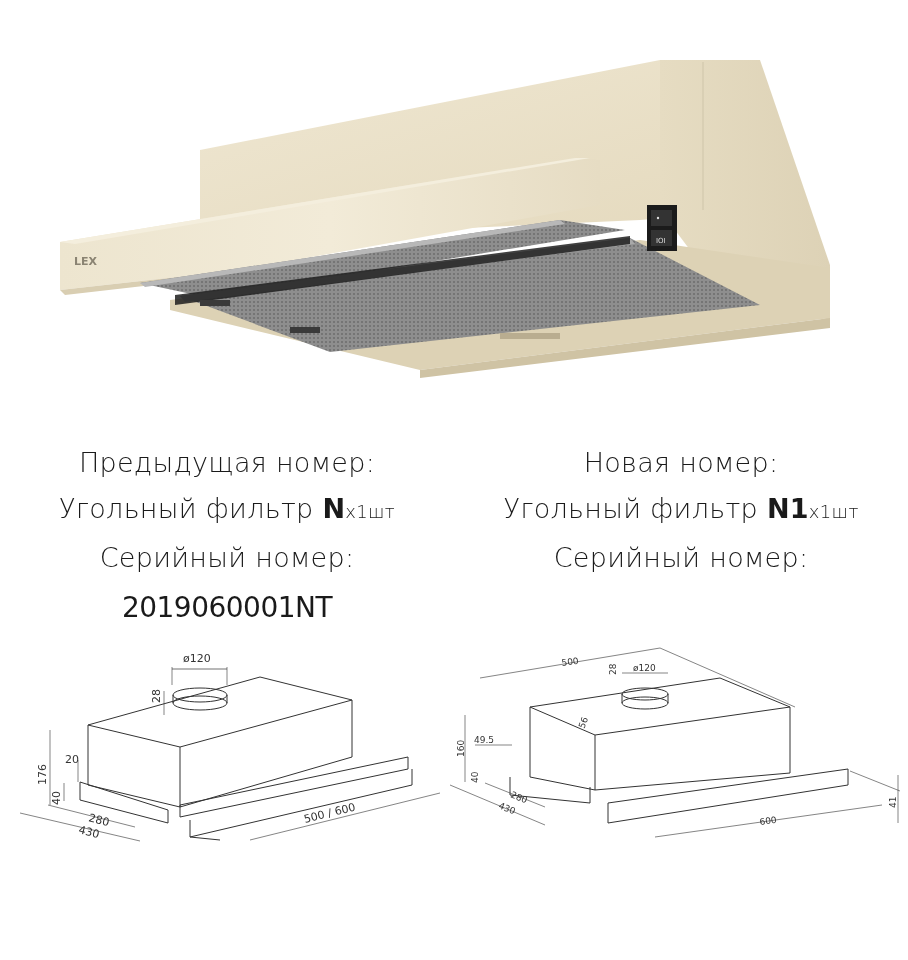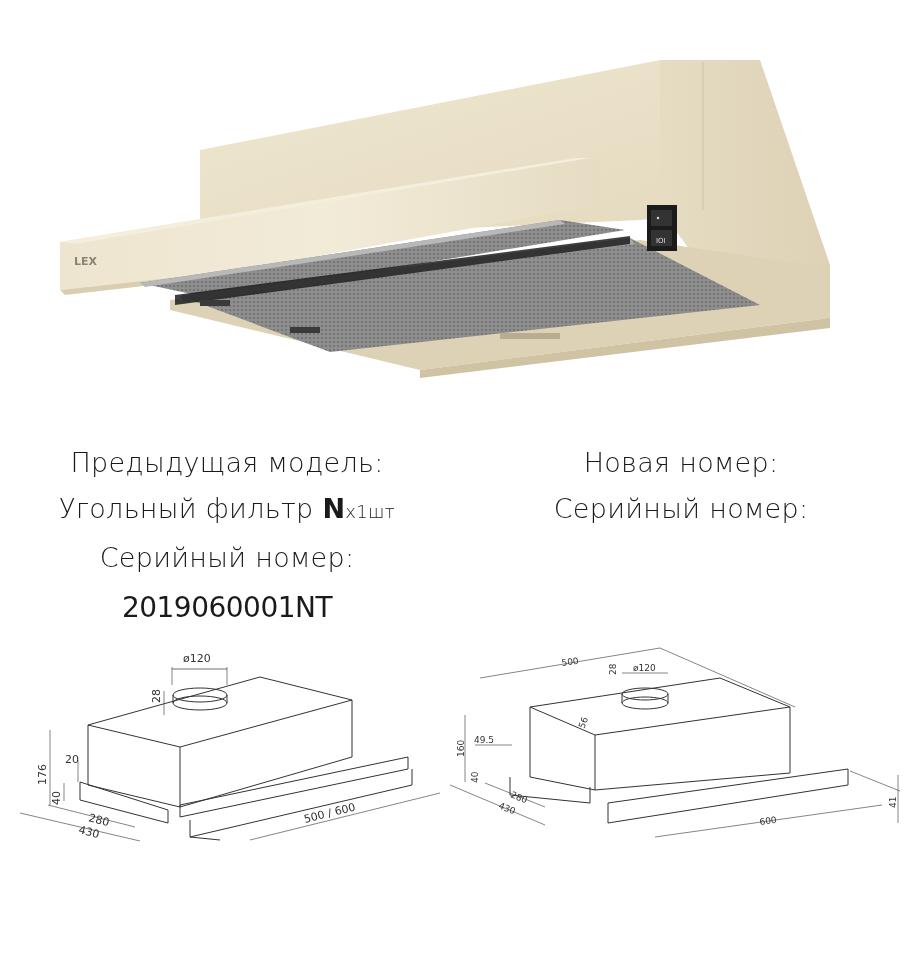"Предыдущая модель:" div.line { text: модель -> номер }
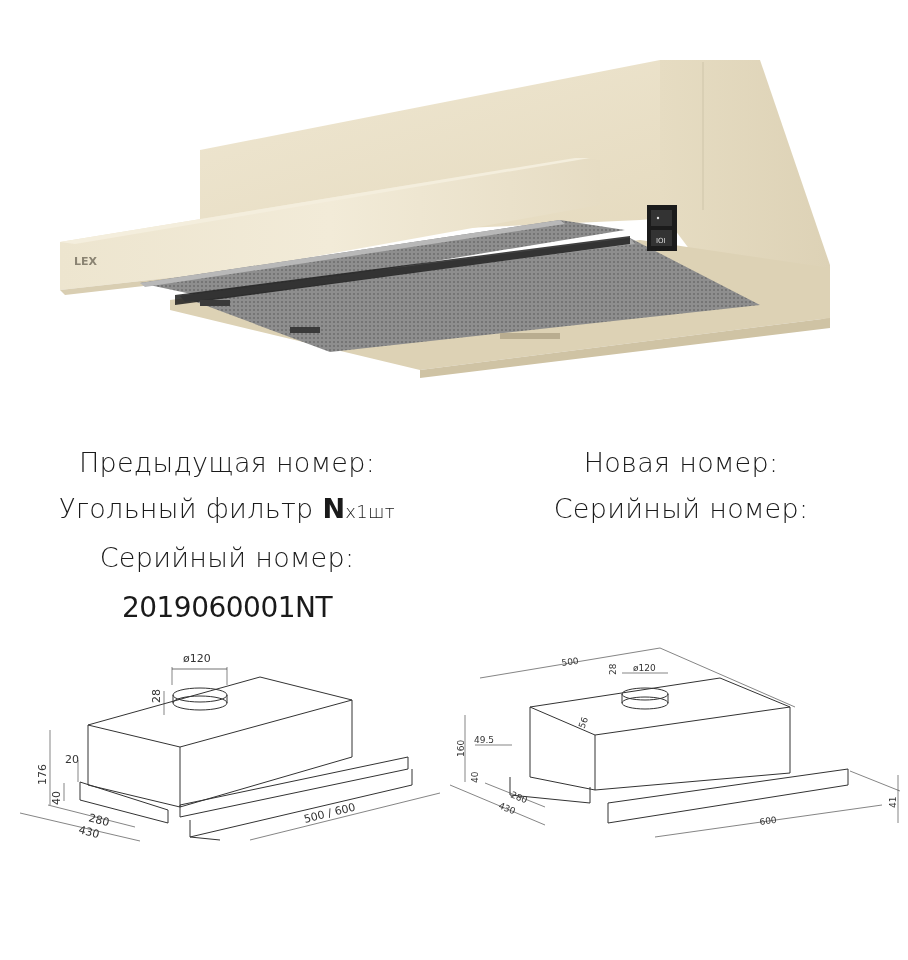"Угольный фильтр N1x1шт" div.line { html: none -> <div> <span>Угольный фильтр </span><span>N1</span><span>x1</span><span>шт</span> </div> }
